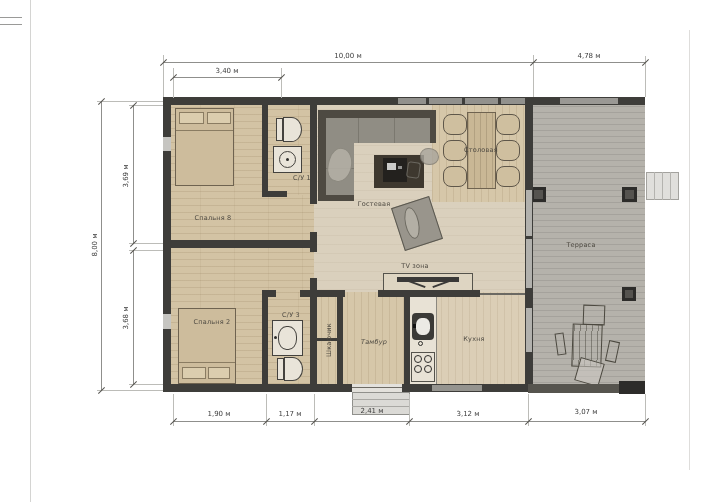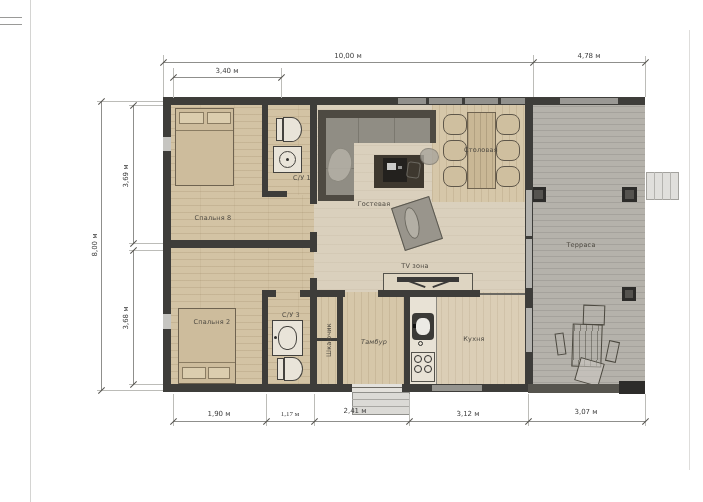"1,17 м" div.dim-label { font-family: Liberation Serif, serif -> none }
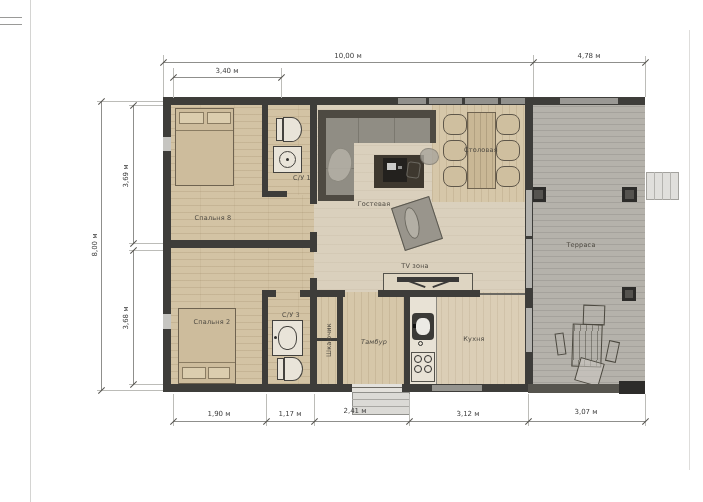"2,41 м" div.dim-label { left: 355px -> 372px }
